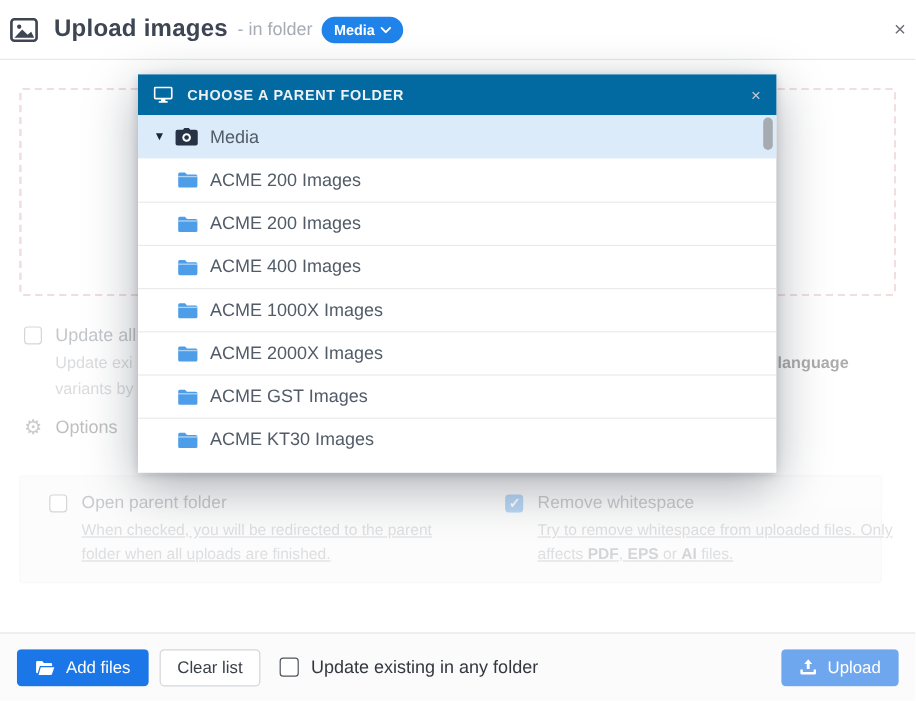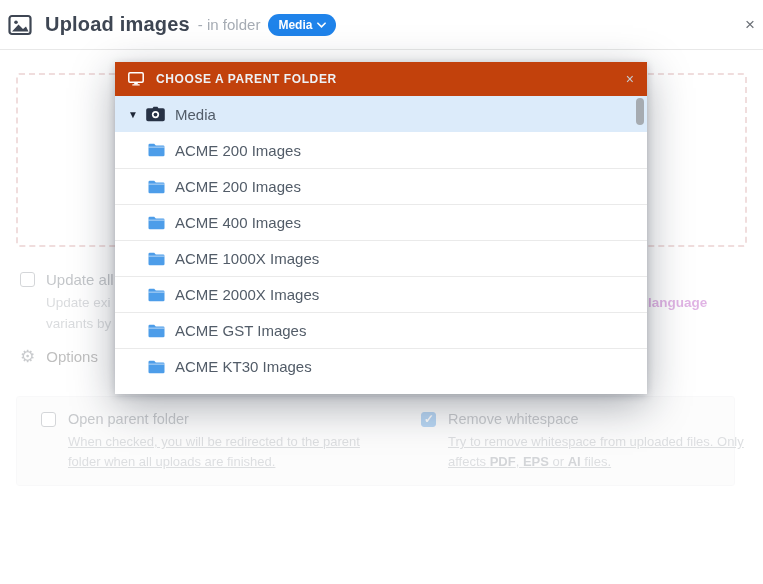"CHOOSE A PARENT FOLDER" .m-head { background: #c2410c -> #0369a1 }
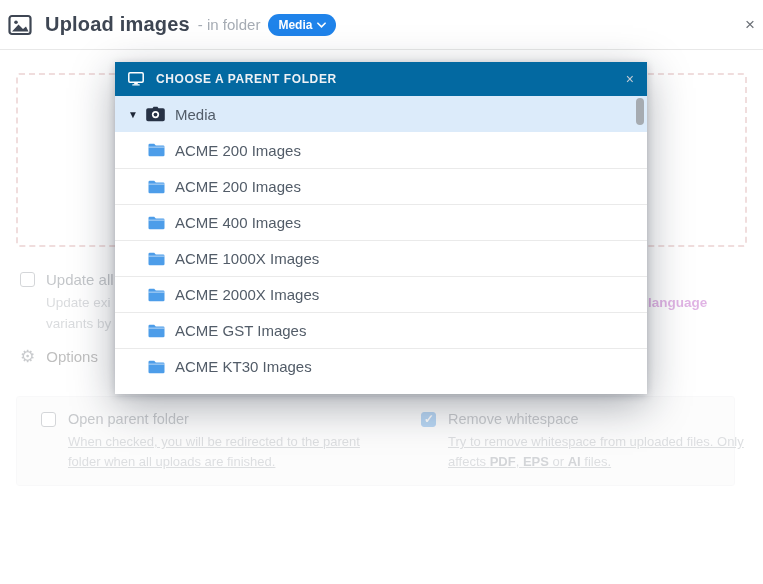"language" .upd-desc1r { color: #a21caf -> #000000 }
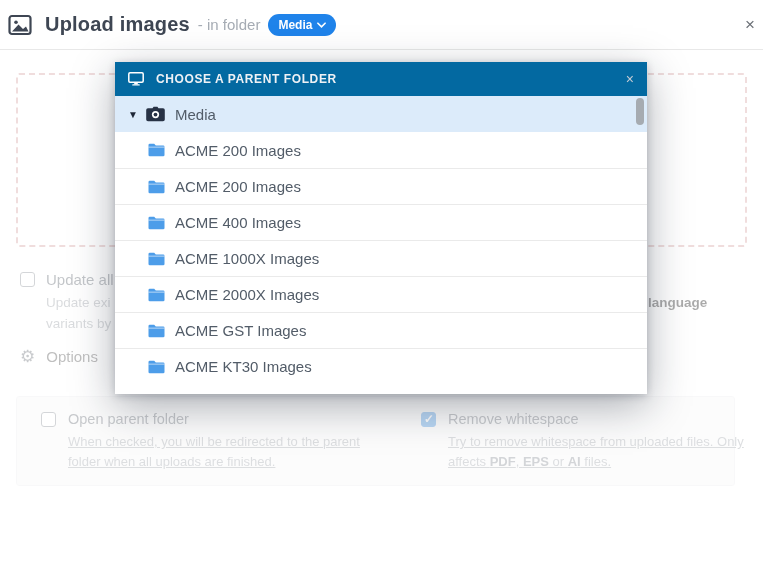"Add files" div.footer { html: none -> <div> <div> <svg> <path></path> <path></path> </svg> <span>Add files</span> </div> <div> <span>Clear list</span> </div> <span></span> <span>Update existing in any folder</span> <div> <svg> <path></path> <path></path> </svg> <span>Upload</span> </div> </div> }
